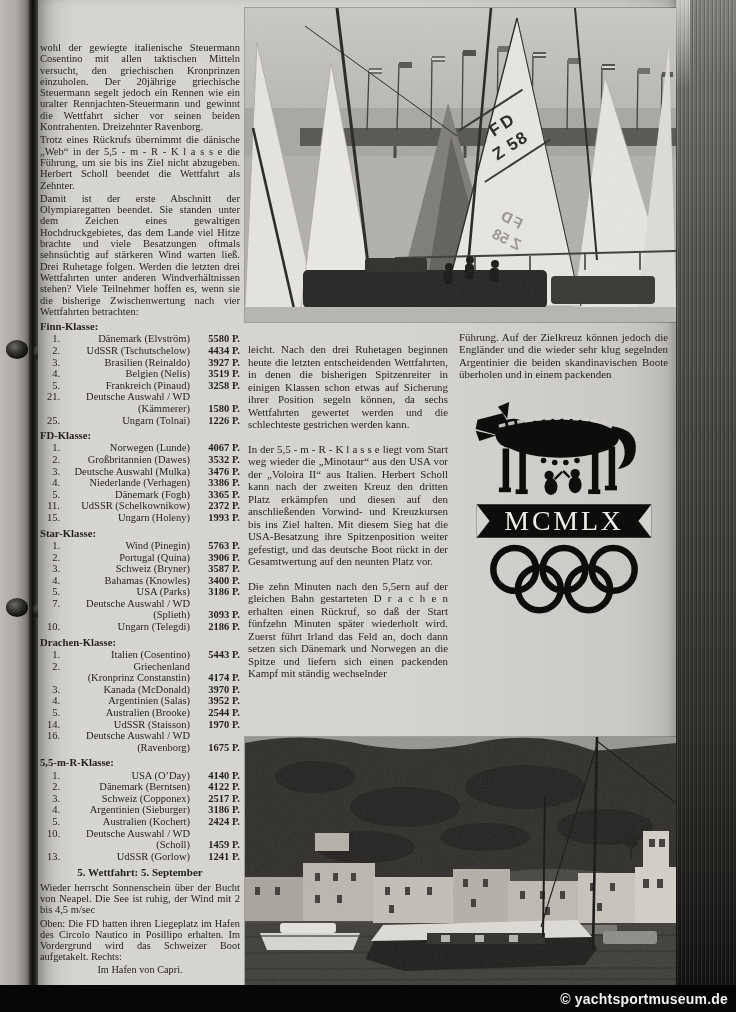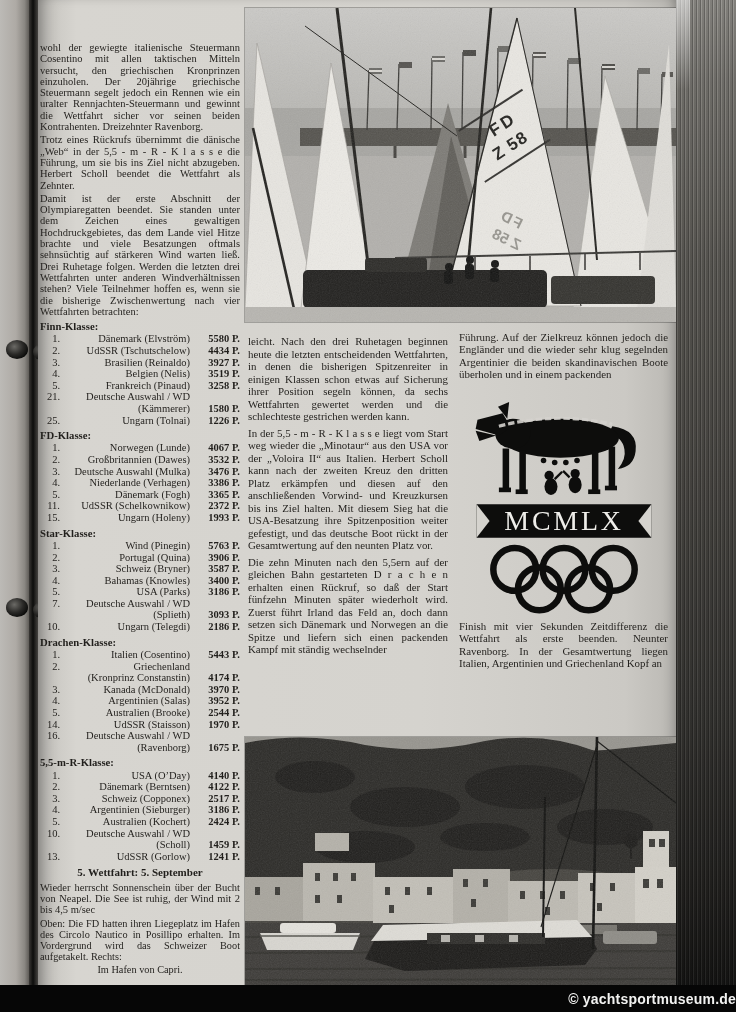"leicht. Nach den drei Ruhetagen" .col-mid p { margin: 4px 0 3px 0 -> 12px 0 3px 0 }
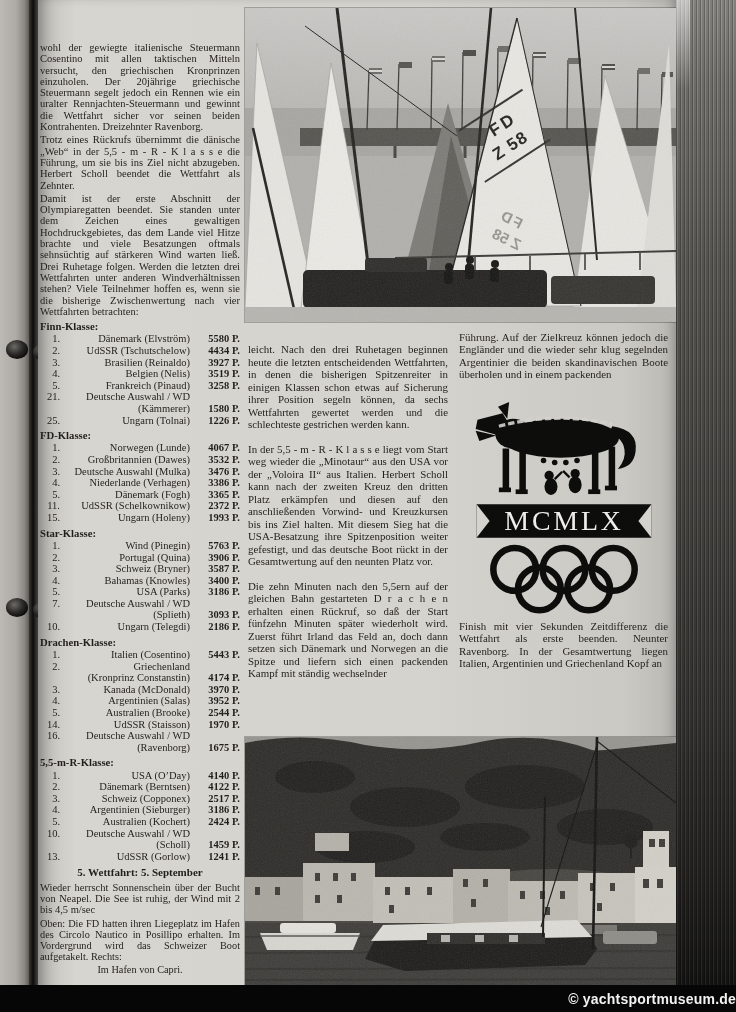"Finish mit vier Sekunden Zeitdifferenz" p { html: <p>Finish mit vier Sekunden Zeitdifferenz die Wettfahrt als erste beenden. Neunter Ravenborg. In der Gesamtwertung liegen Italien, Argentinien und Griechenland Kopf an</p> -> none }
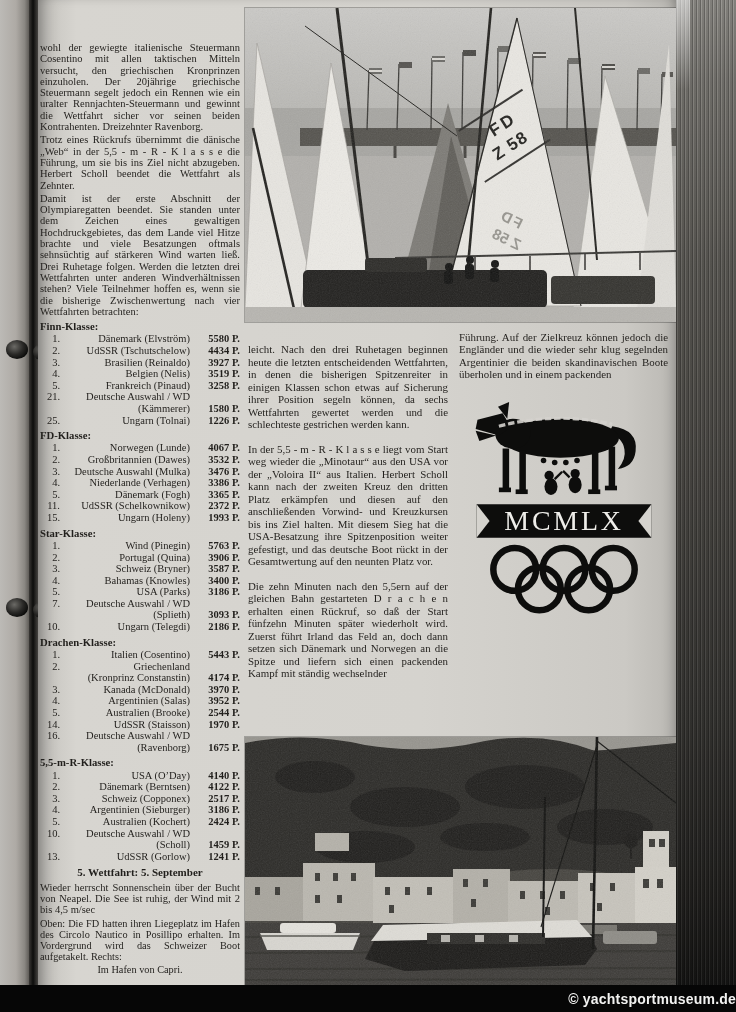"© yachtsportmuseum.de" .watermark-bar { padding-right: 0 -> 8px }
